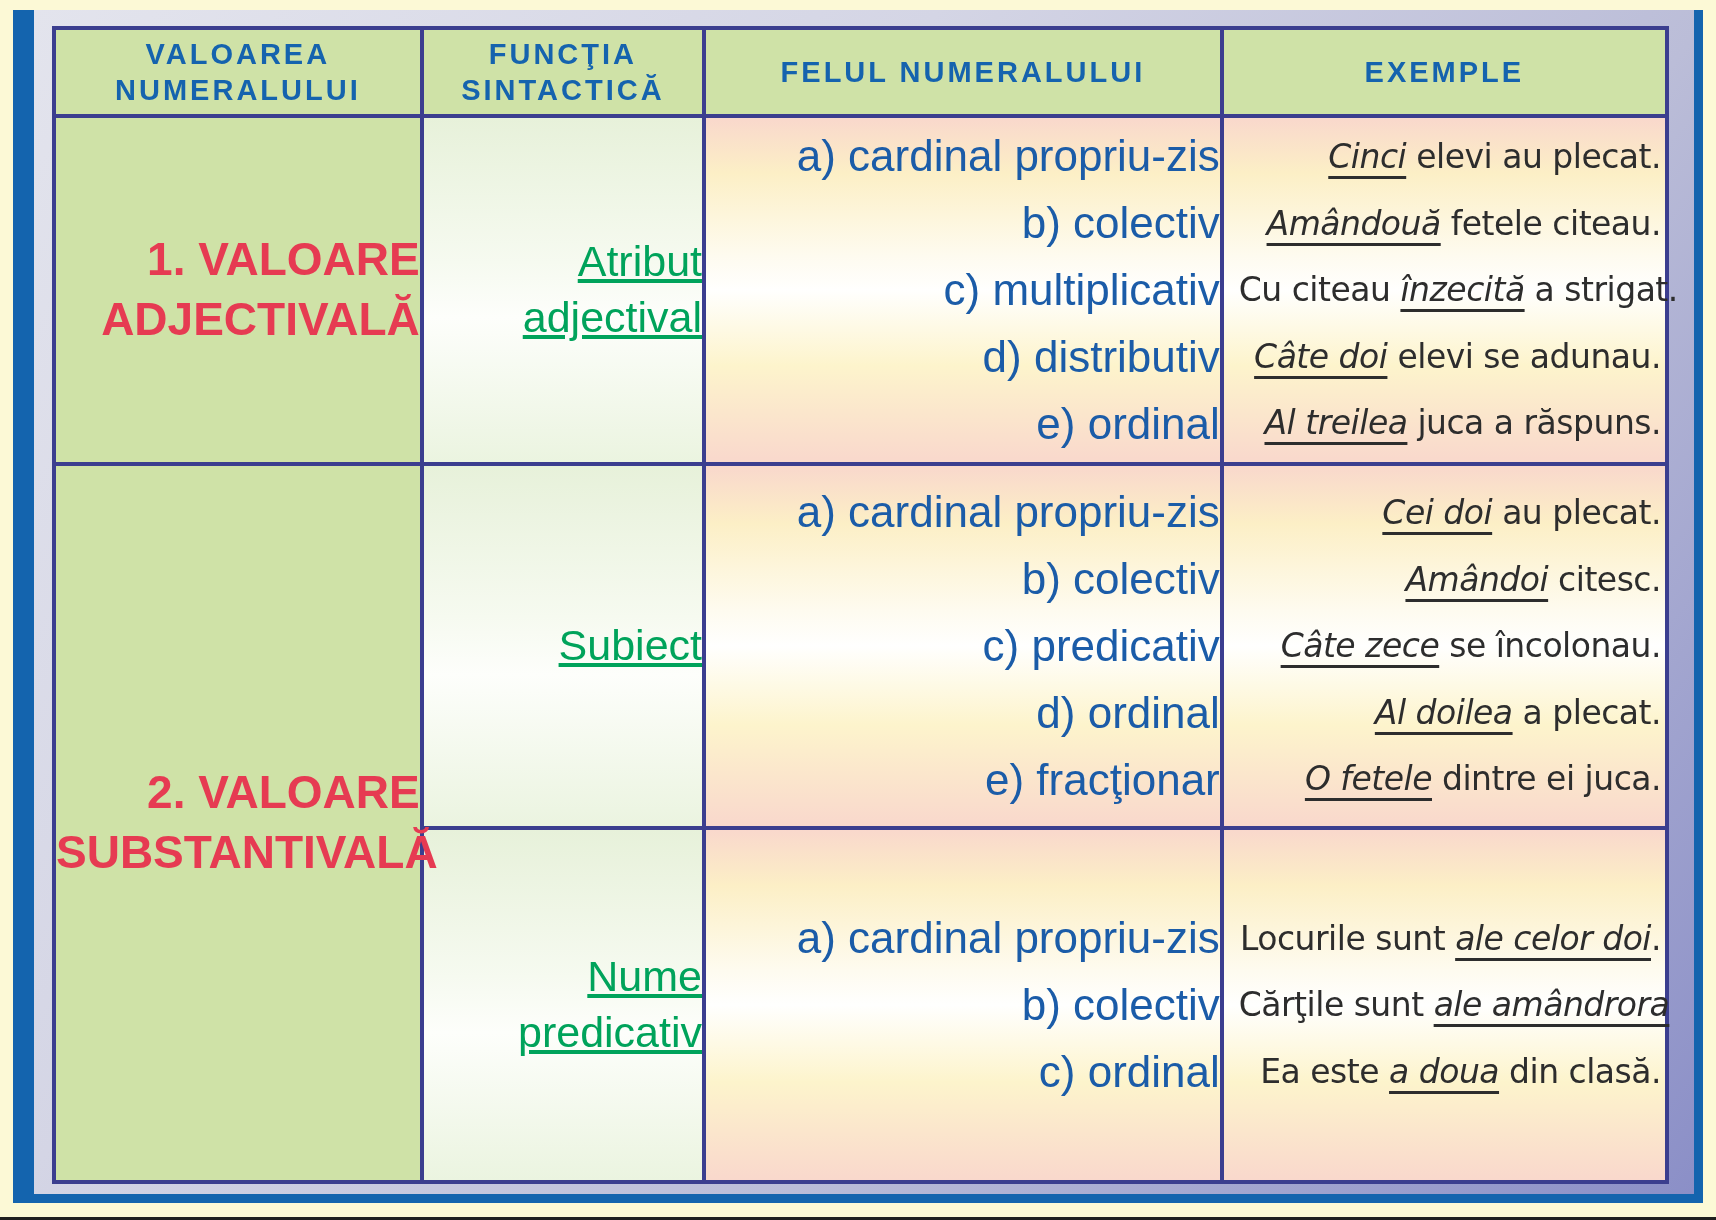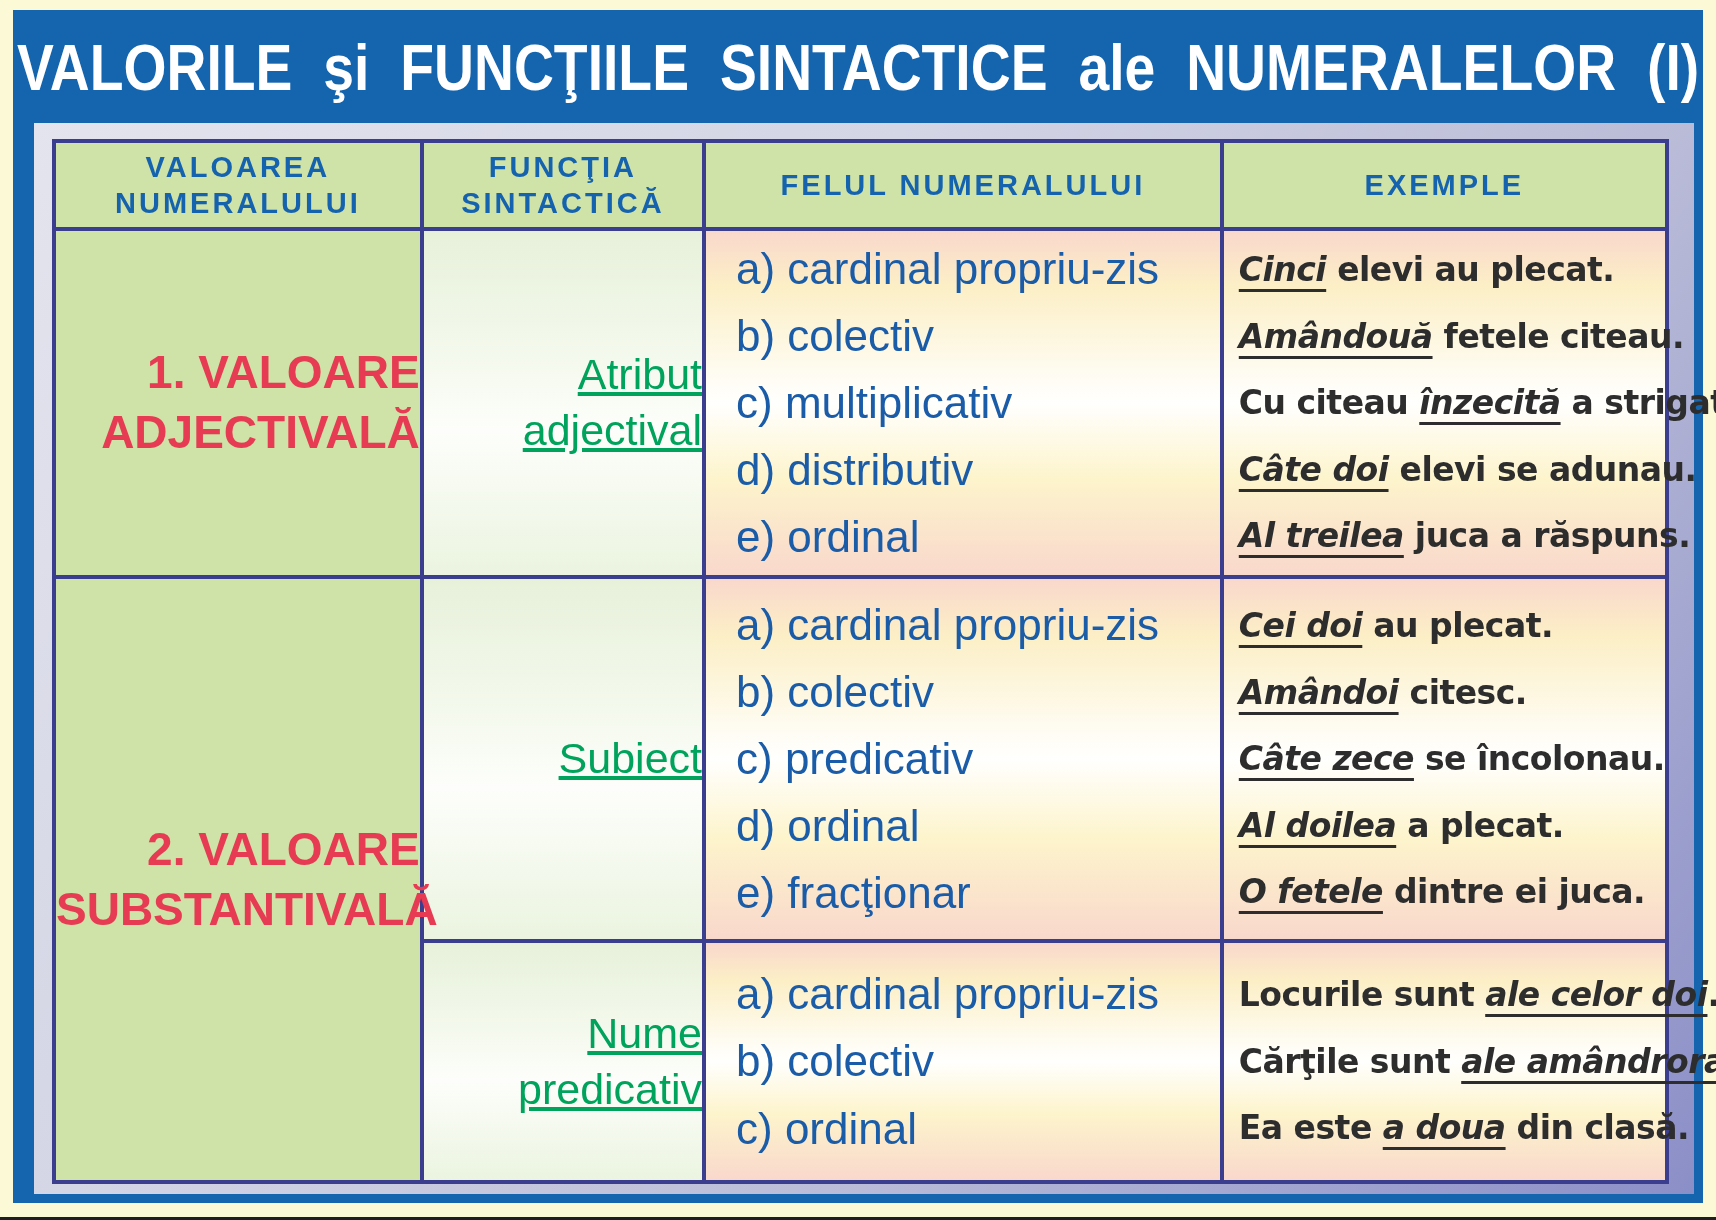"VALORILE şi FUNCŢIILE SINTACTICE ale" div.title-bar { html: <div> <span>VALORILE şi FUNCŢIILE SINTACTICE ale NUMERALELOR (I)</span> </div> -> none }
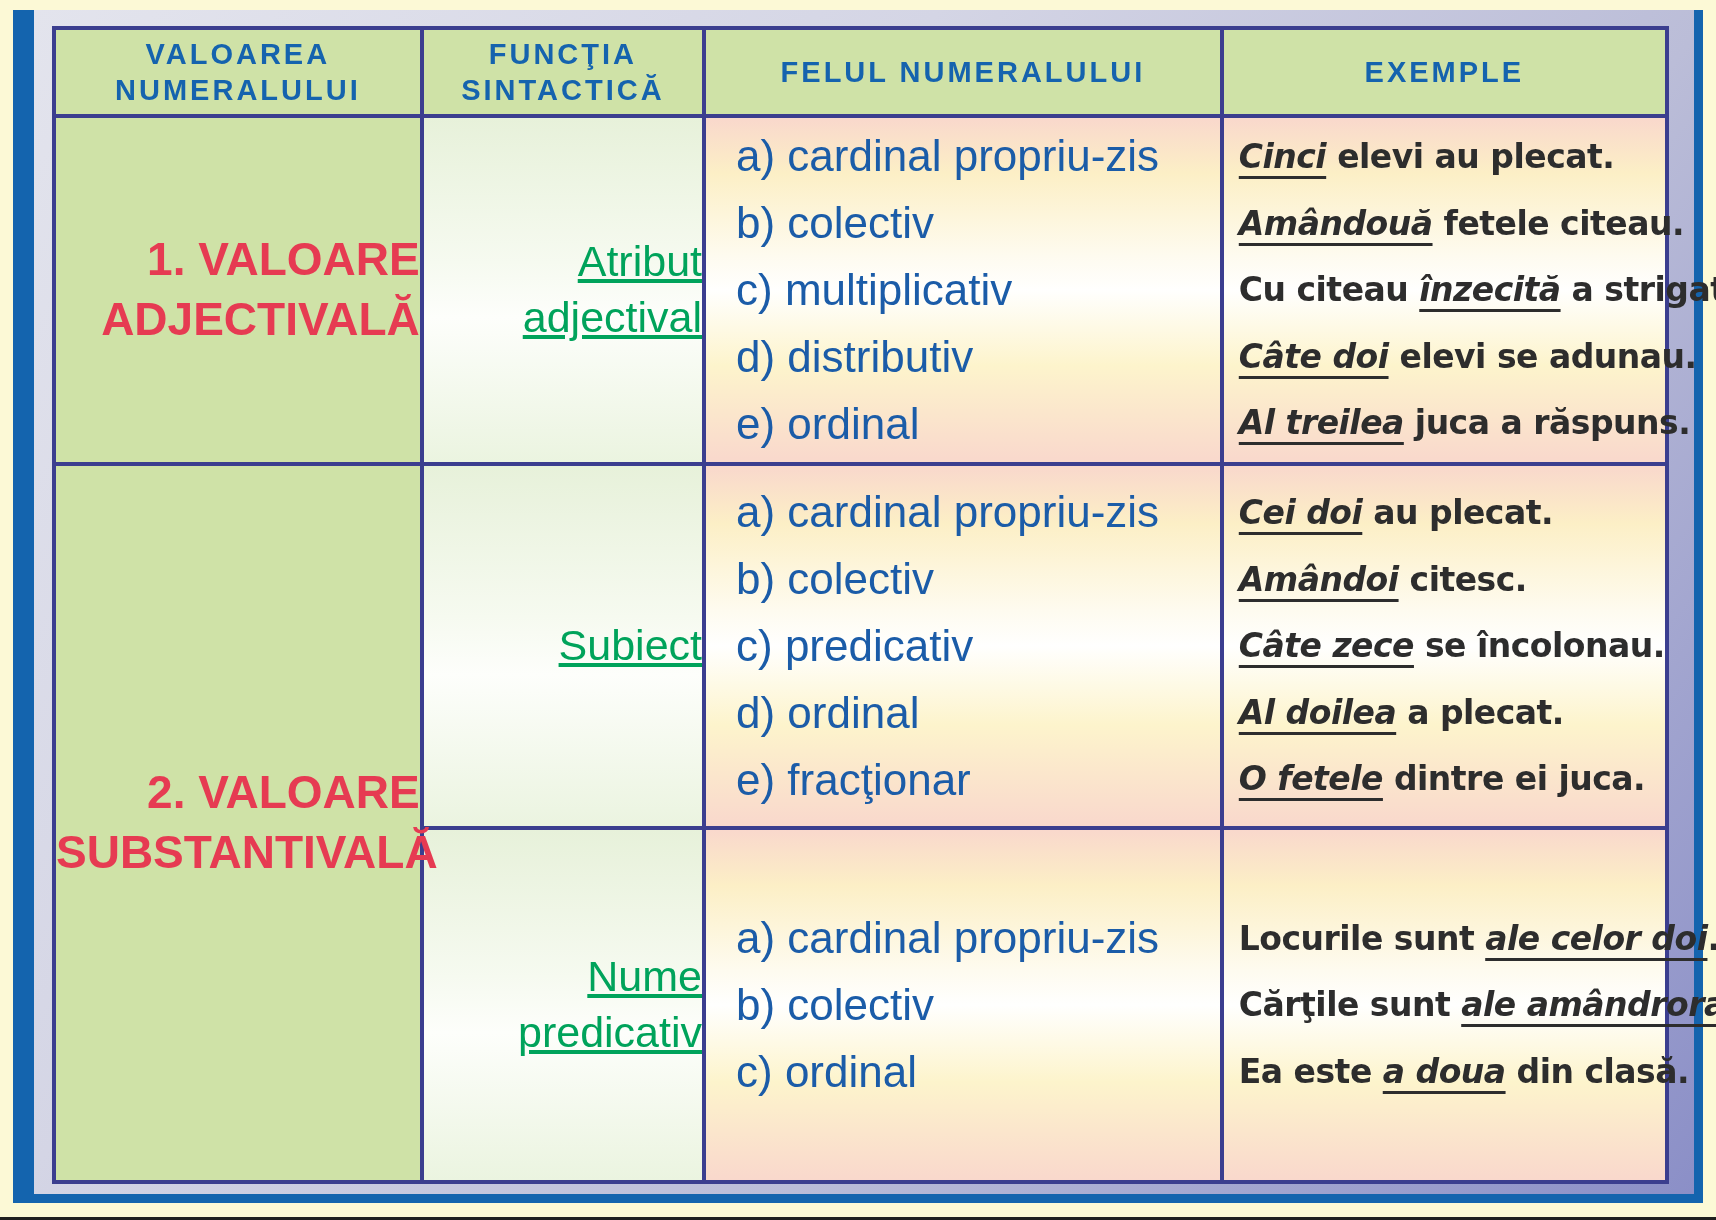"a) cardinal propriu-zis" .kinds { text-align: none -> right }
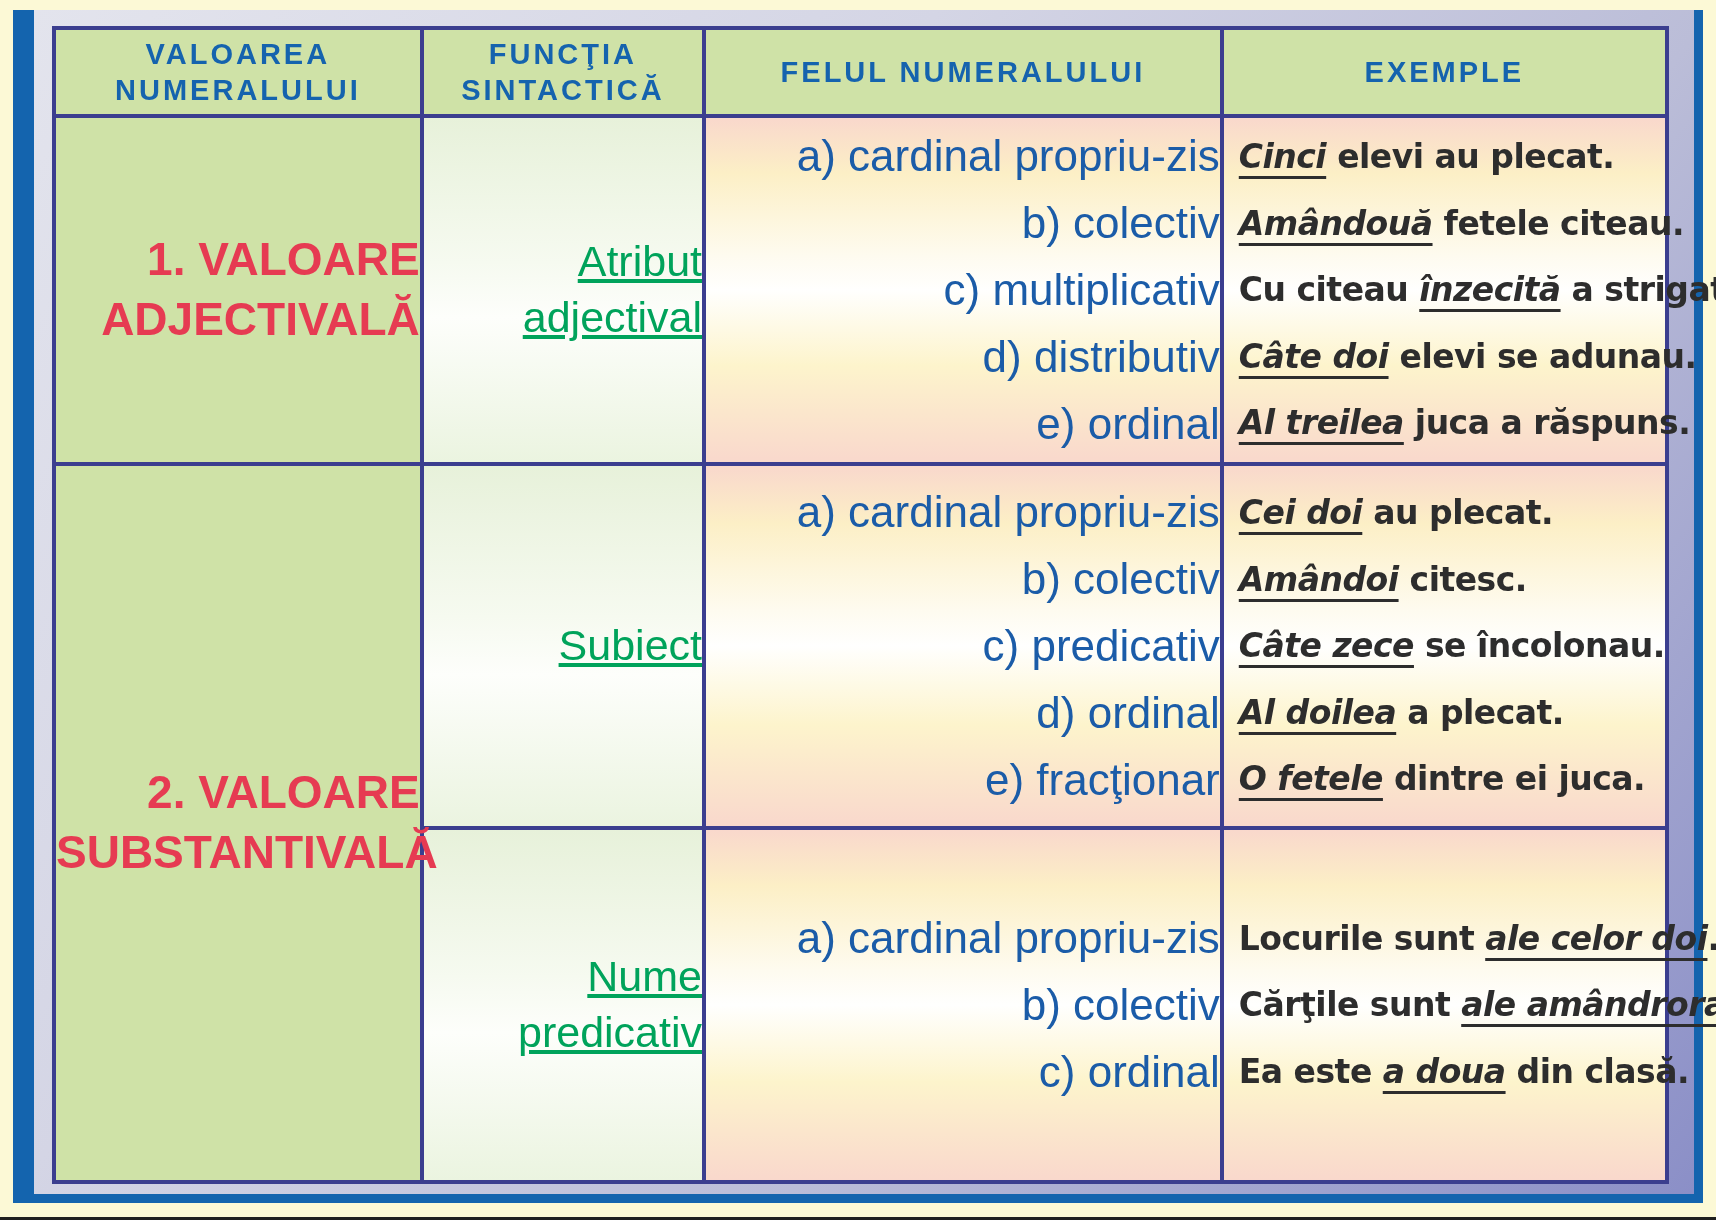"Cinci elevi au plecat." .examples { font-weight: 700 -> 400; text-align: none -> right }
